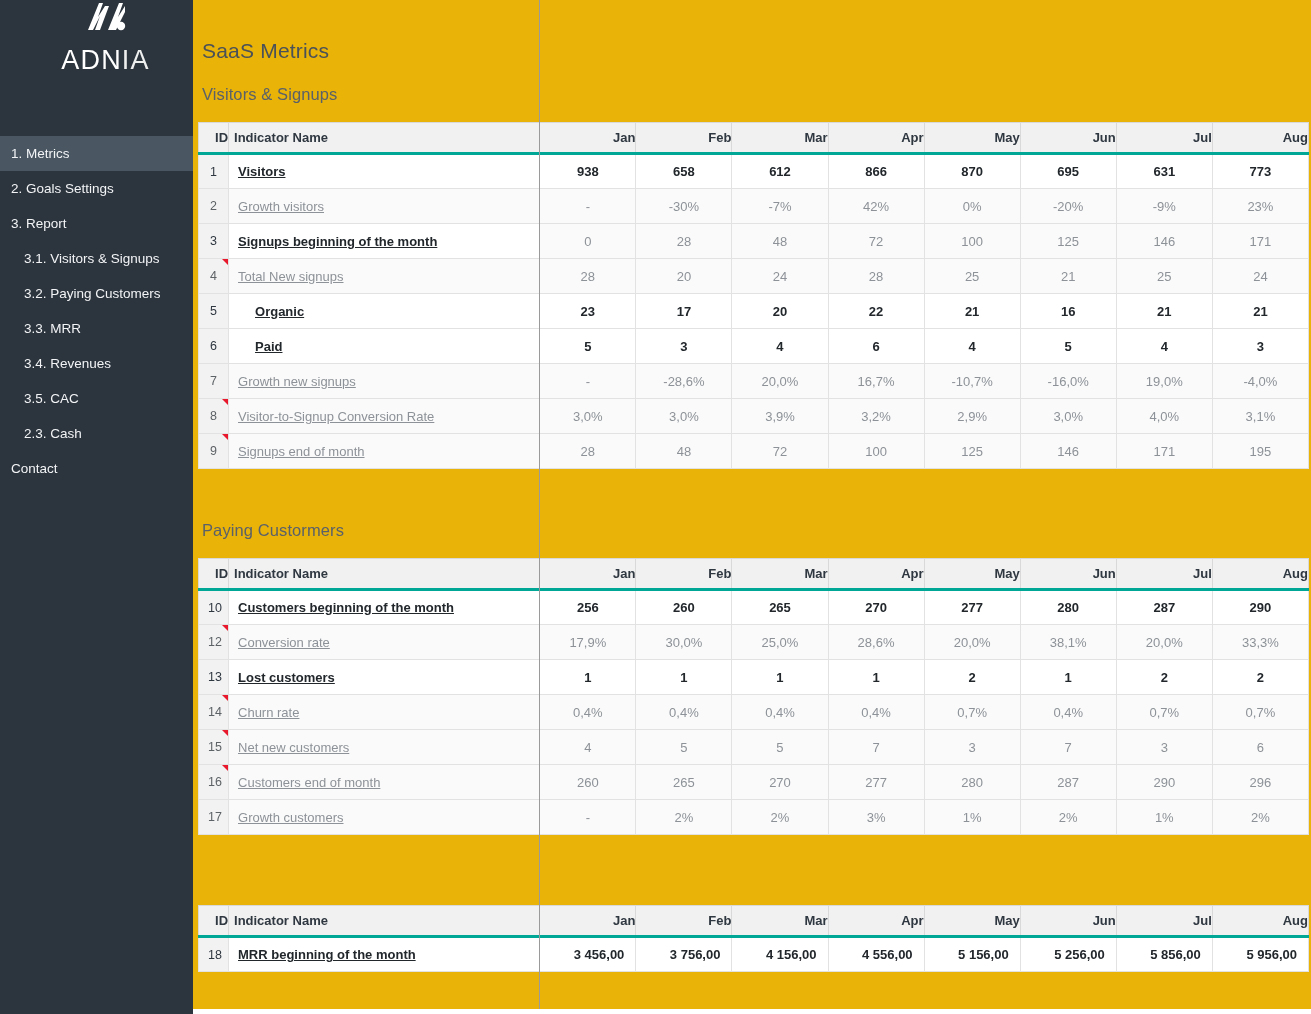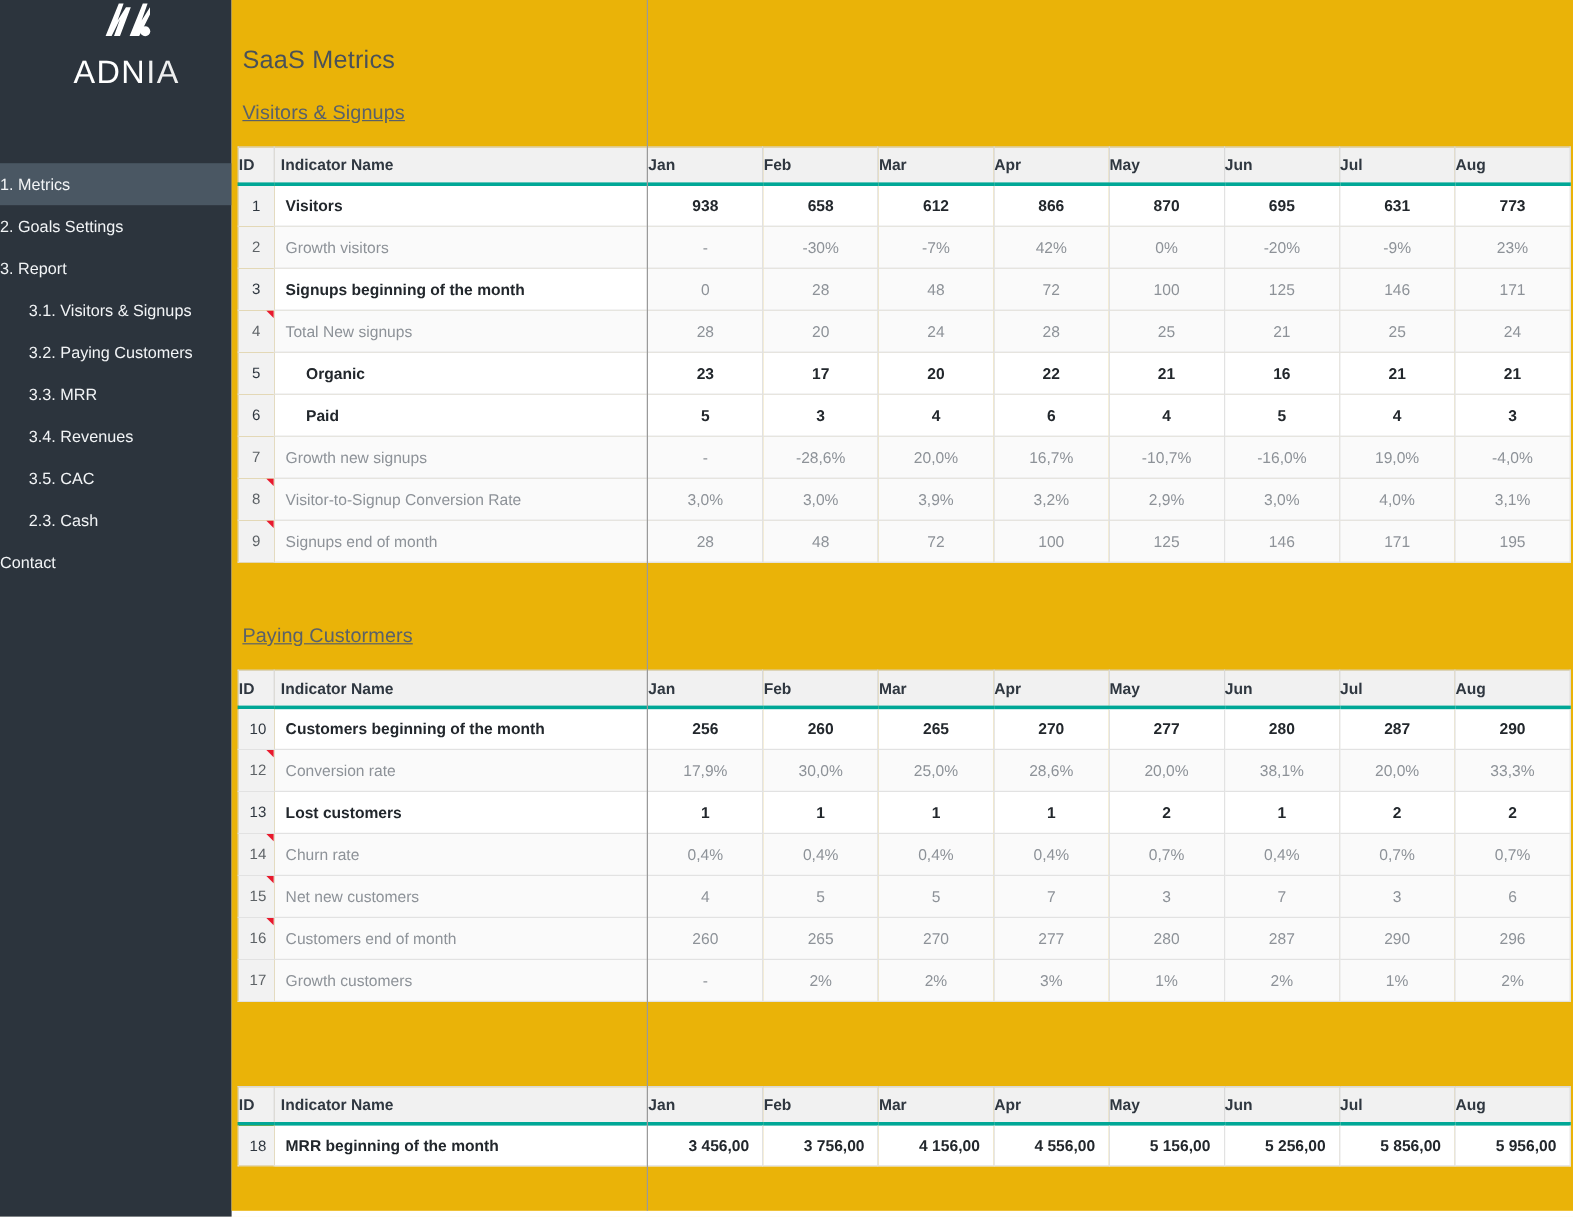"Visitors & Signups" .section-title { text-decoration: underline -> none }
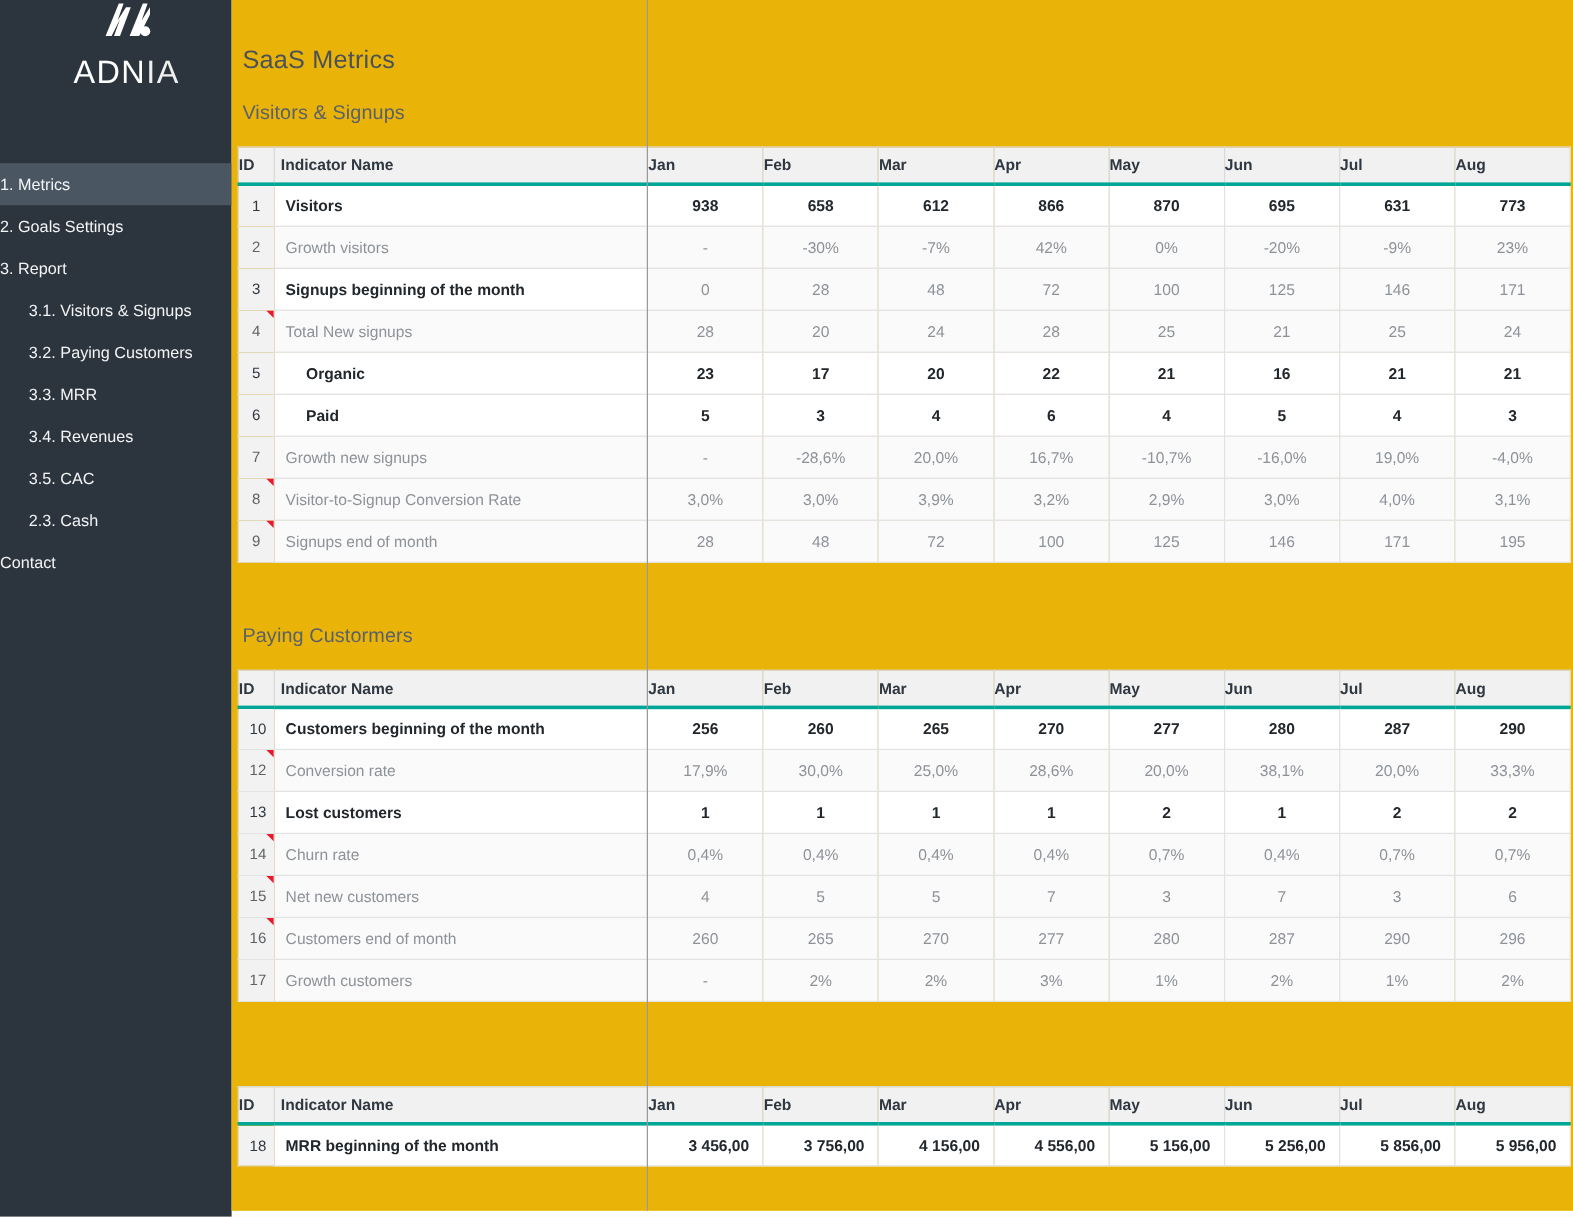"ID" table.grid thead th { text-align: left -> right }
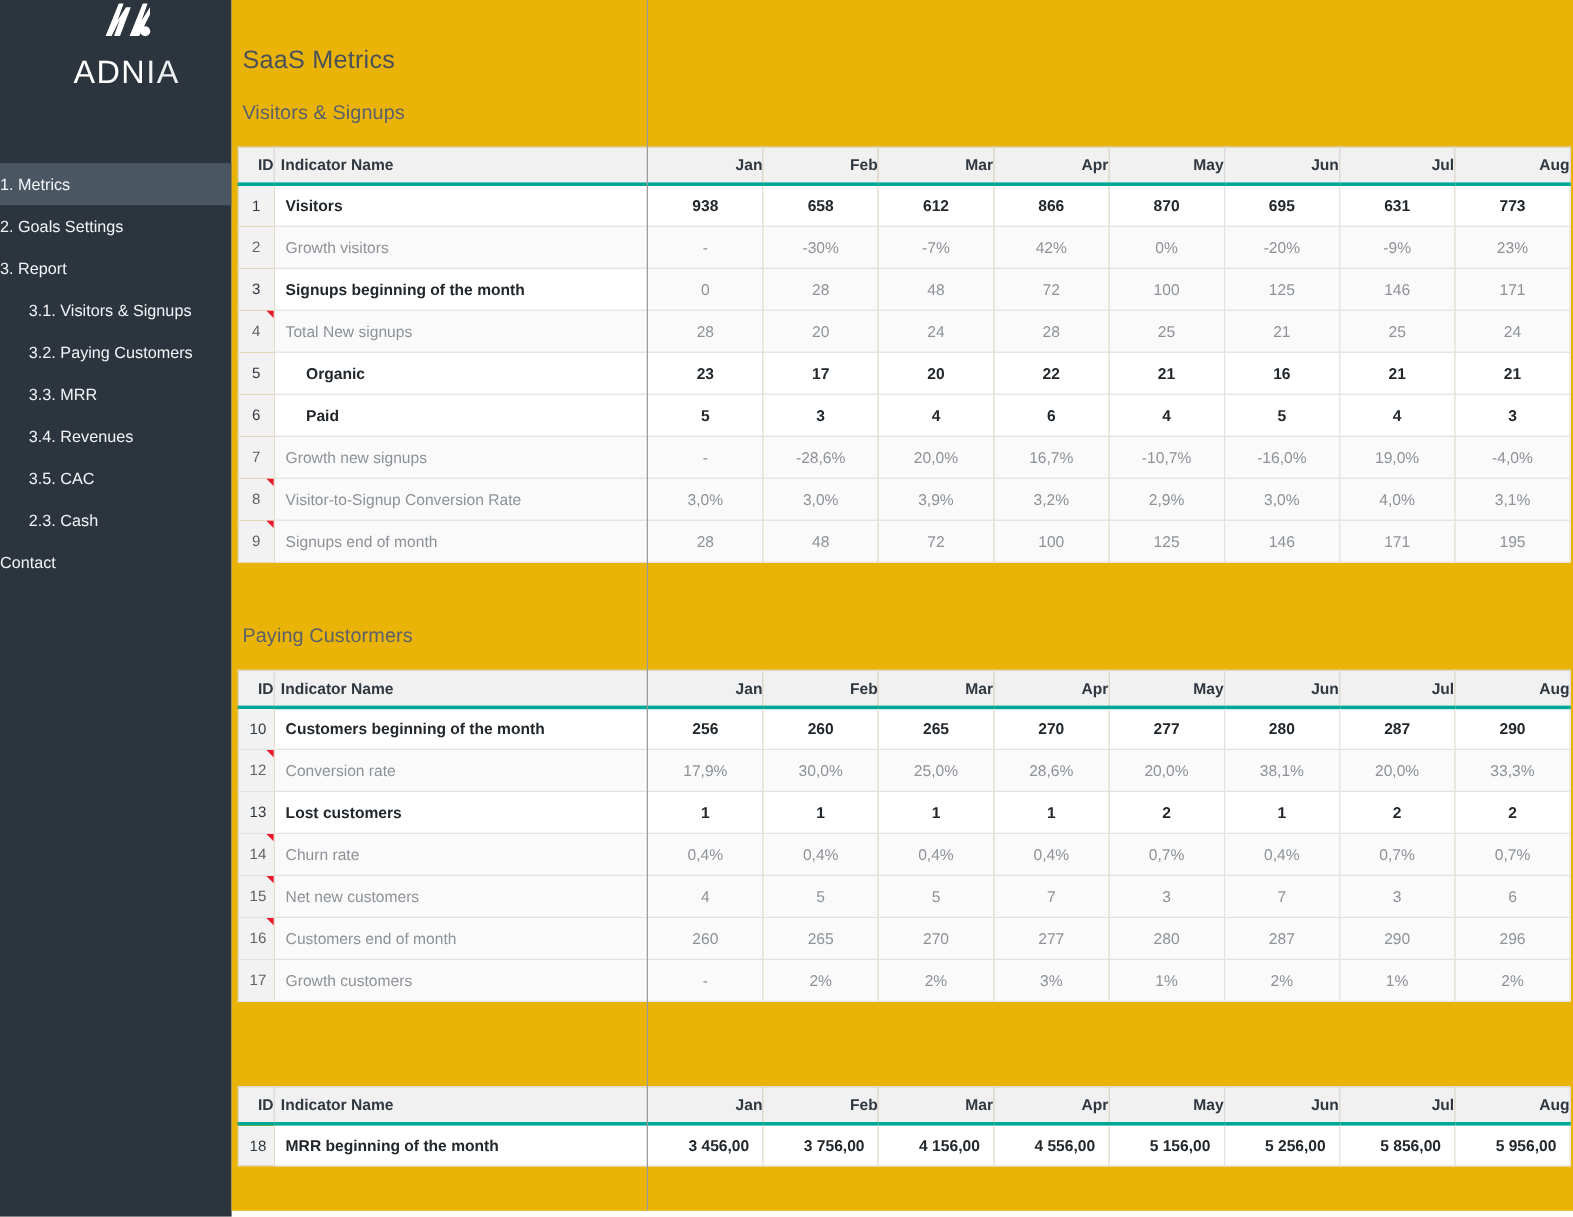"1. Metrics" .nav-item { padding-left: none -> 11px }
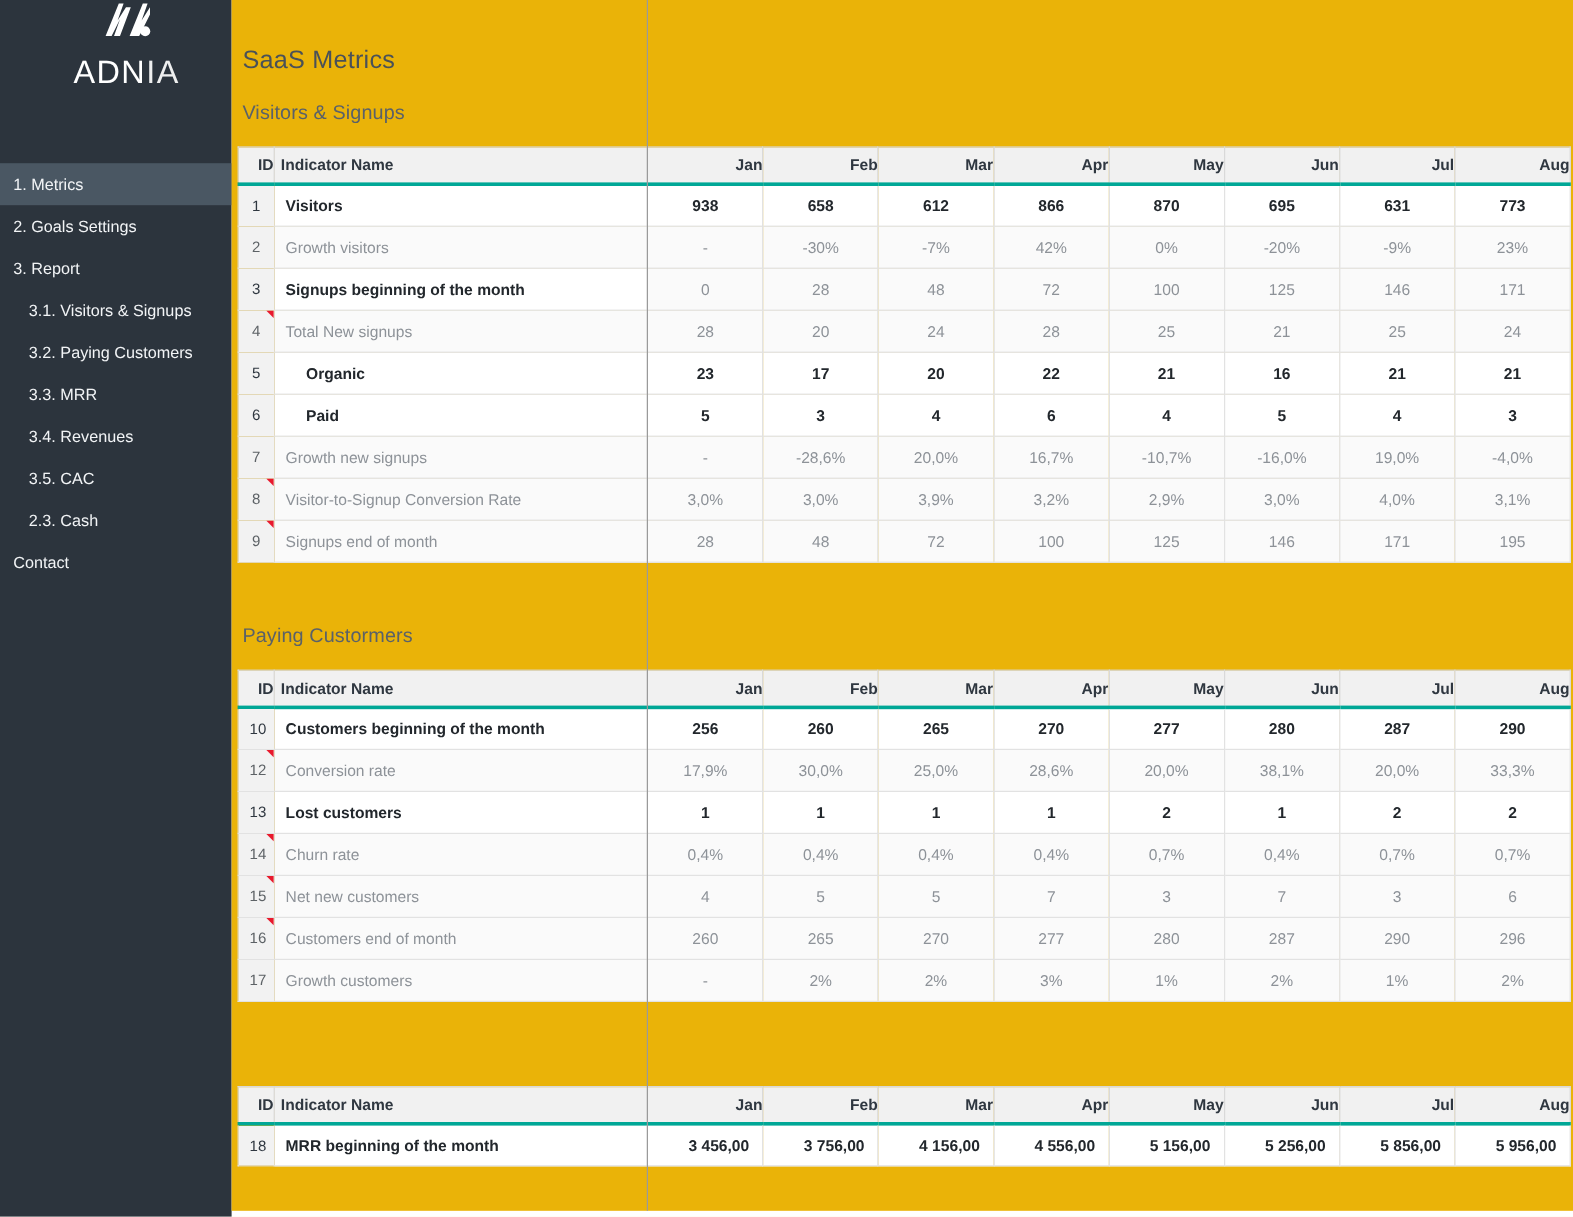"Visitors" td.name { text-decoration: none -> underline }
